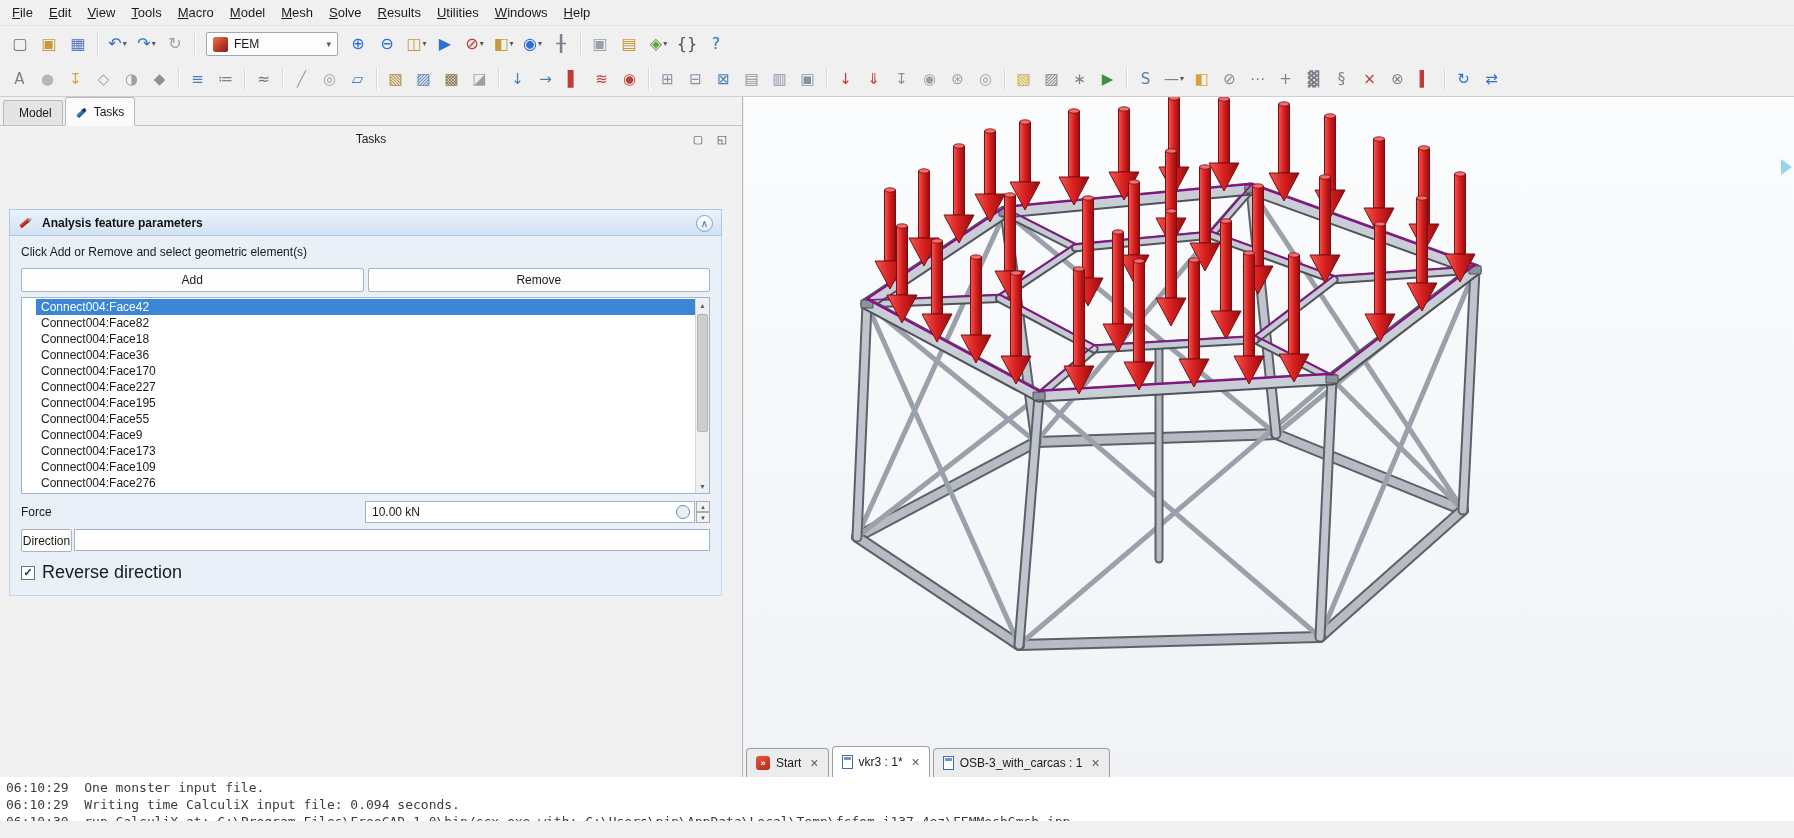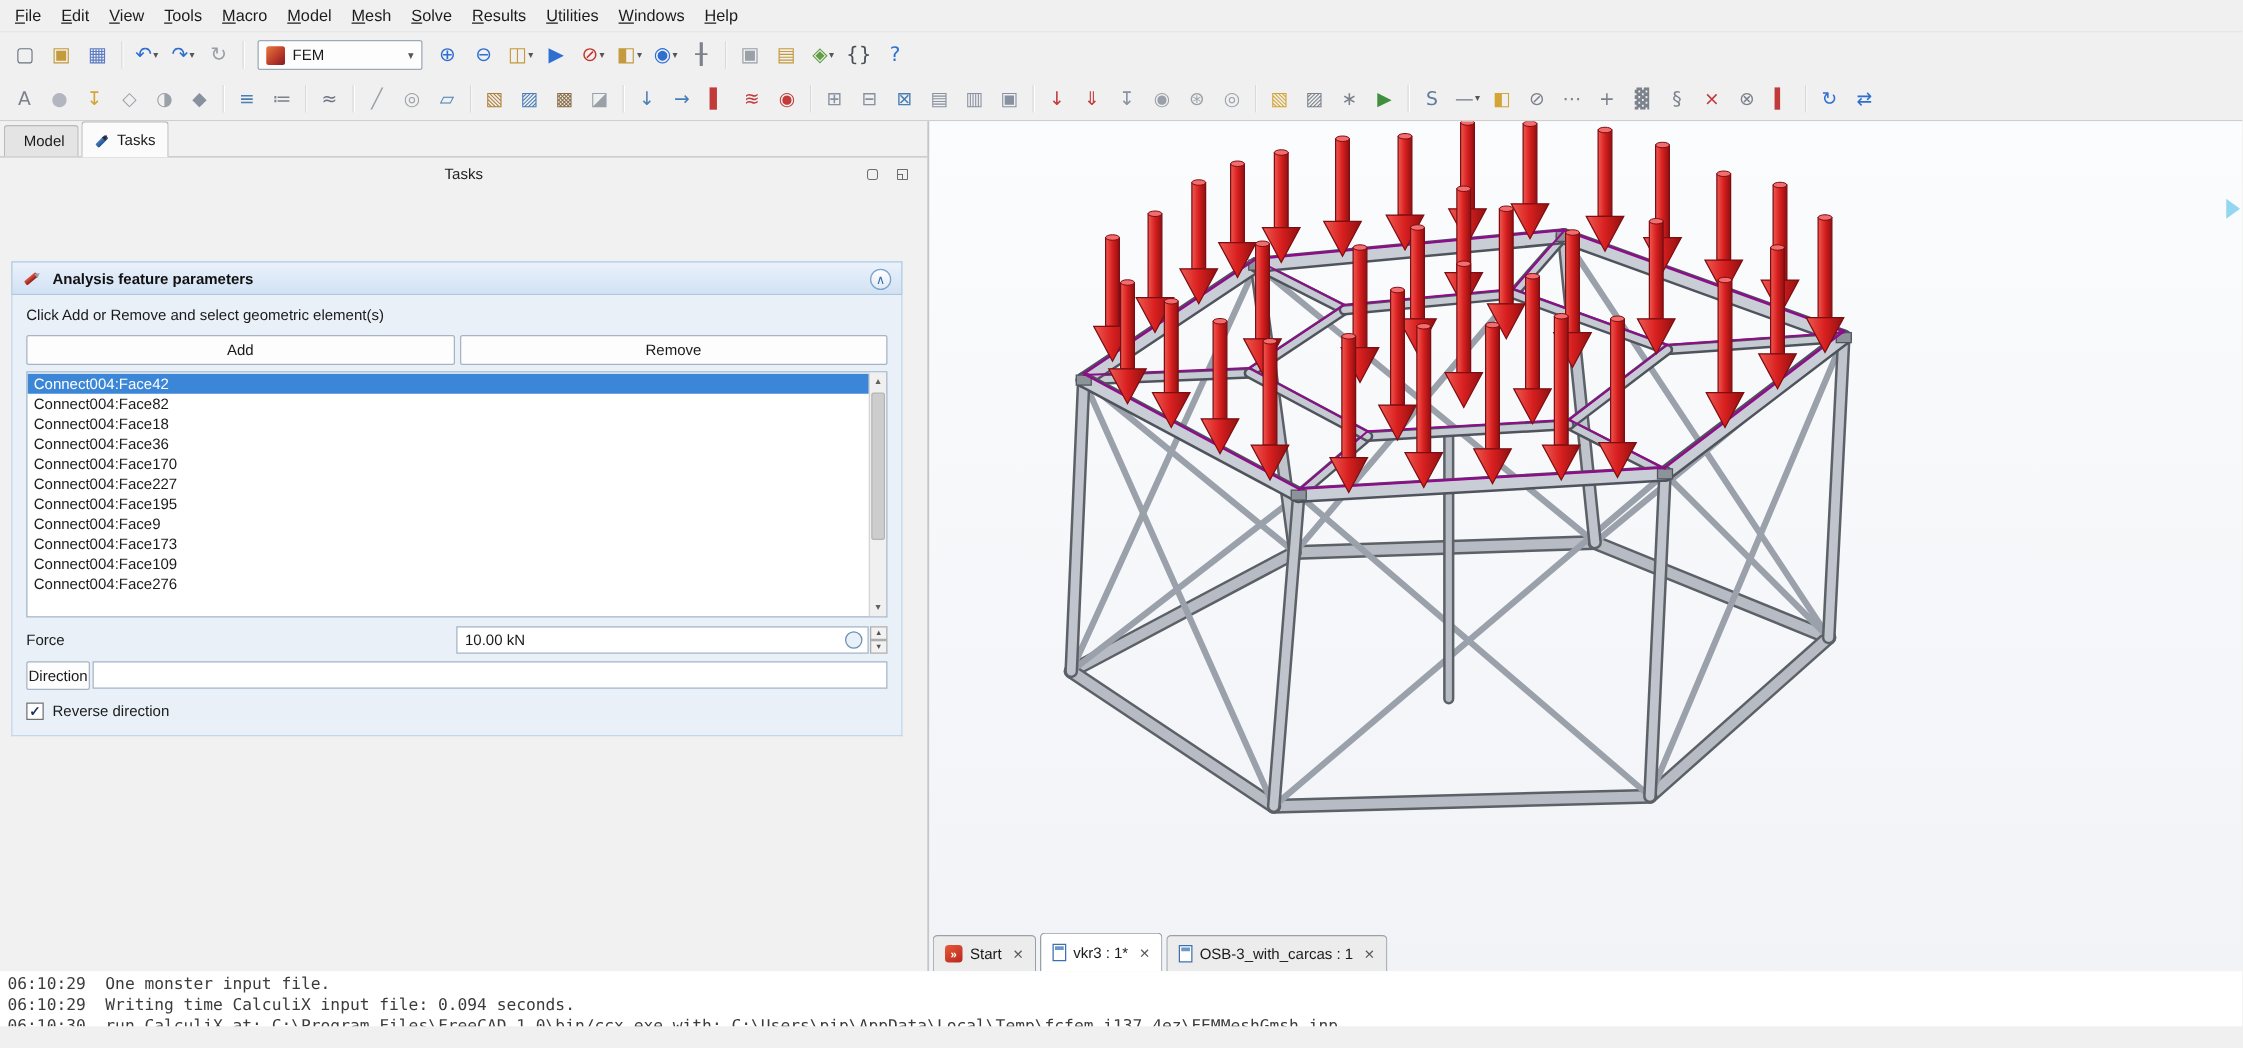"Connect004:Face42" .facelist ul { padding: 1px 0 -> 1px 14px }
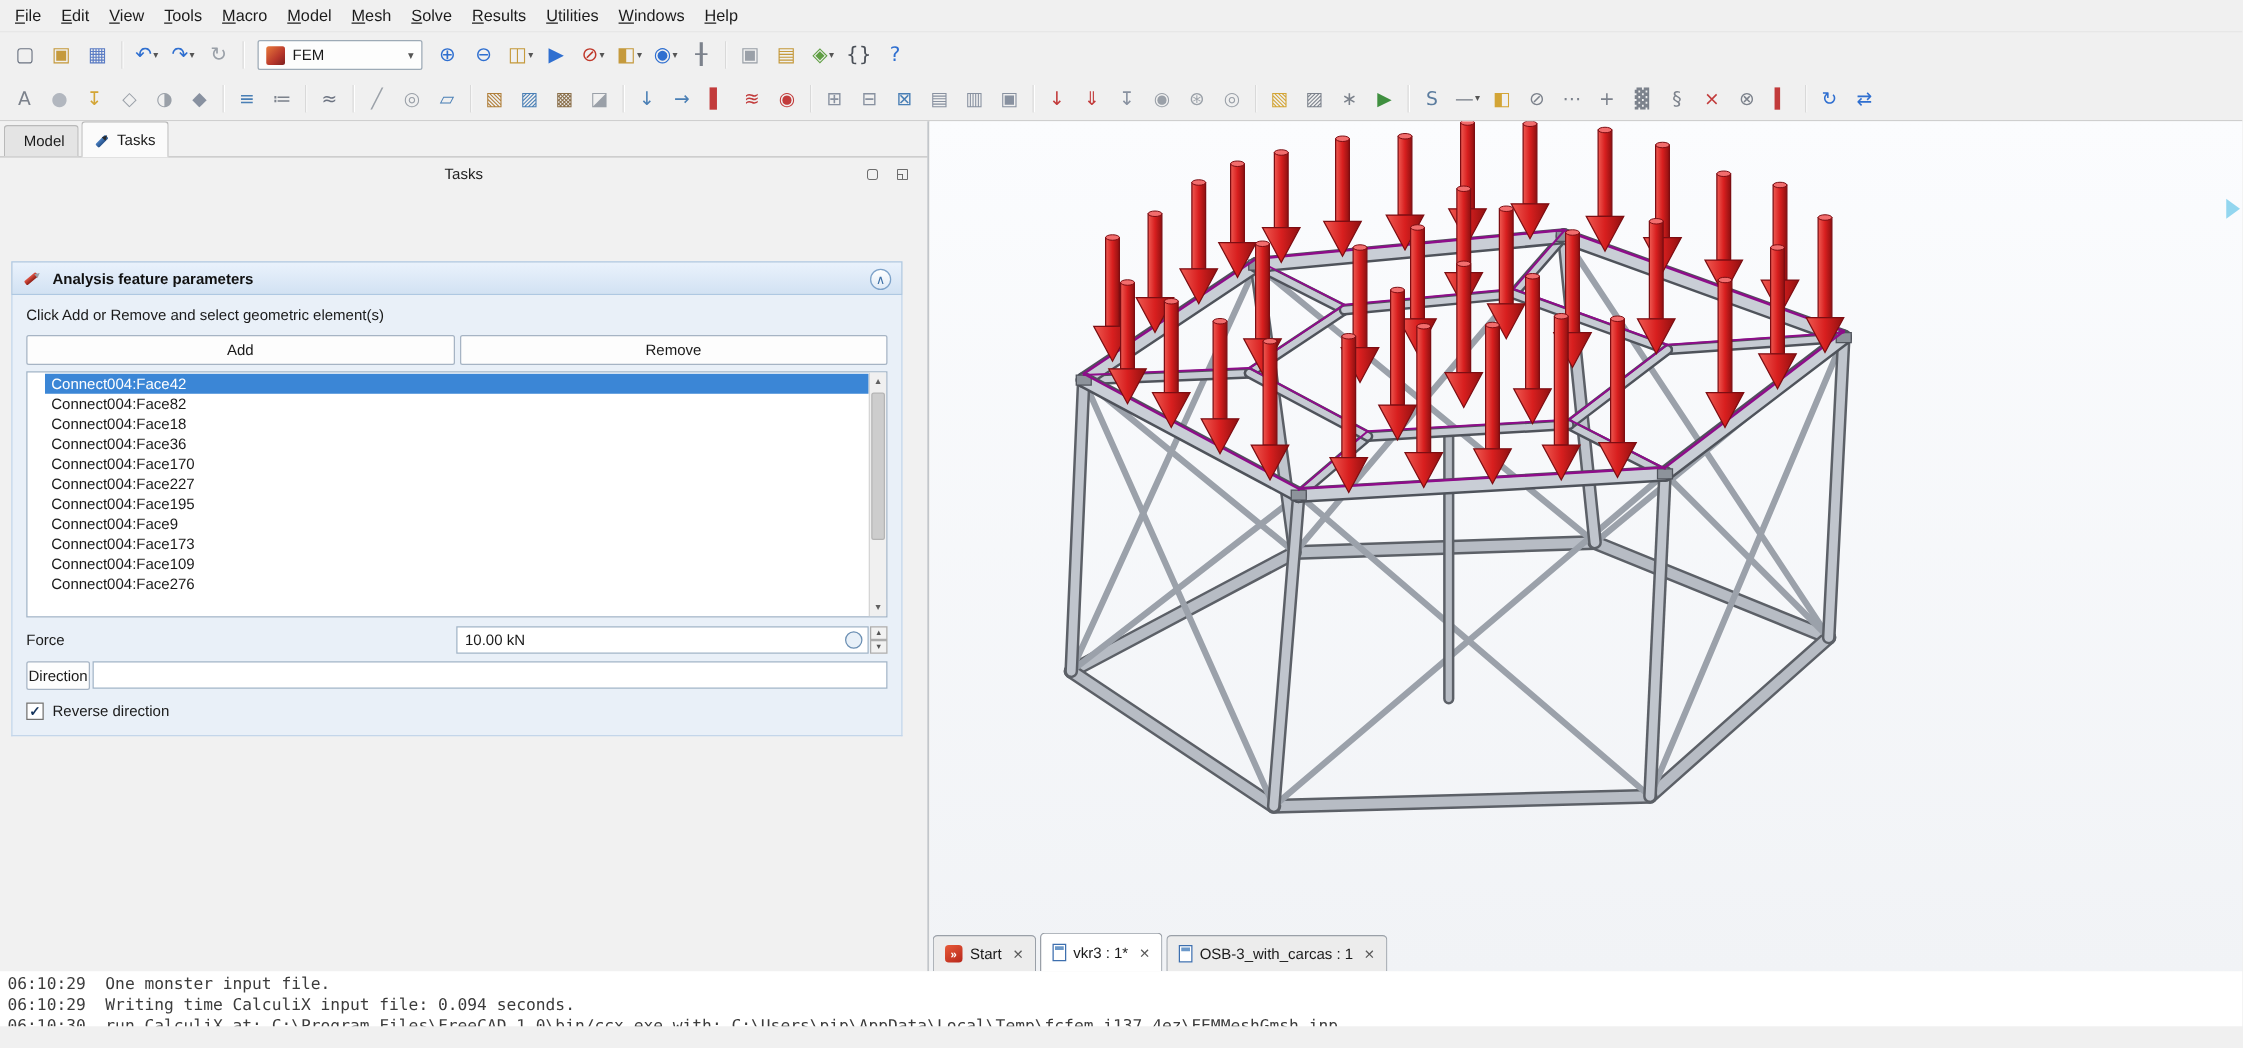"Connect004:Face55" li { html: none -> <li>Connect004:Face55</li> }
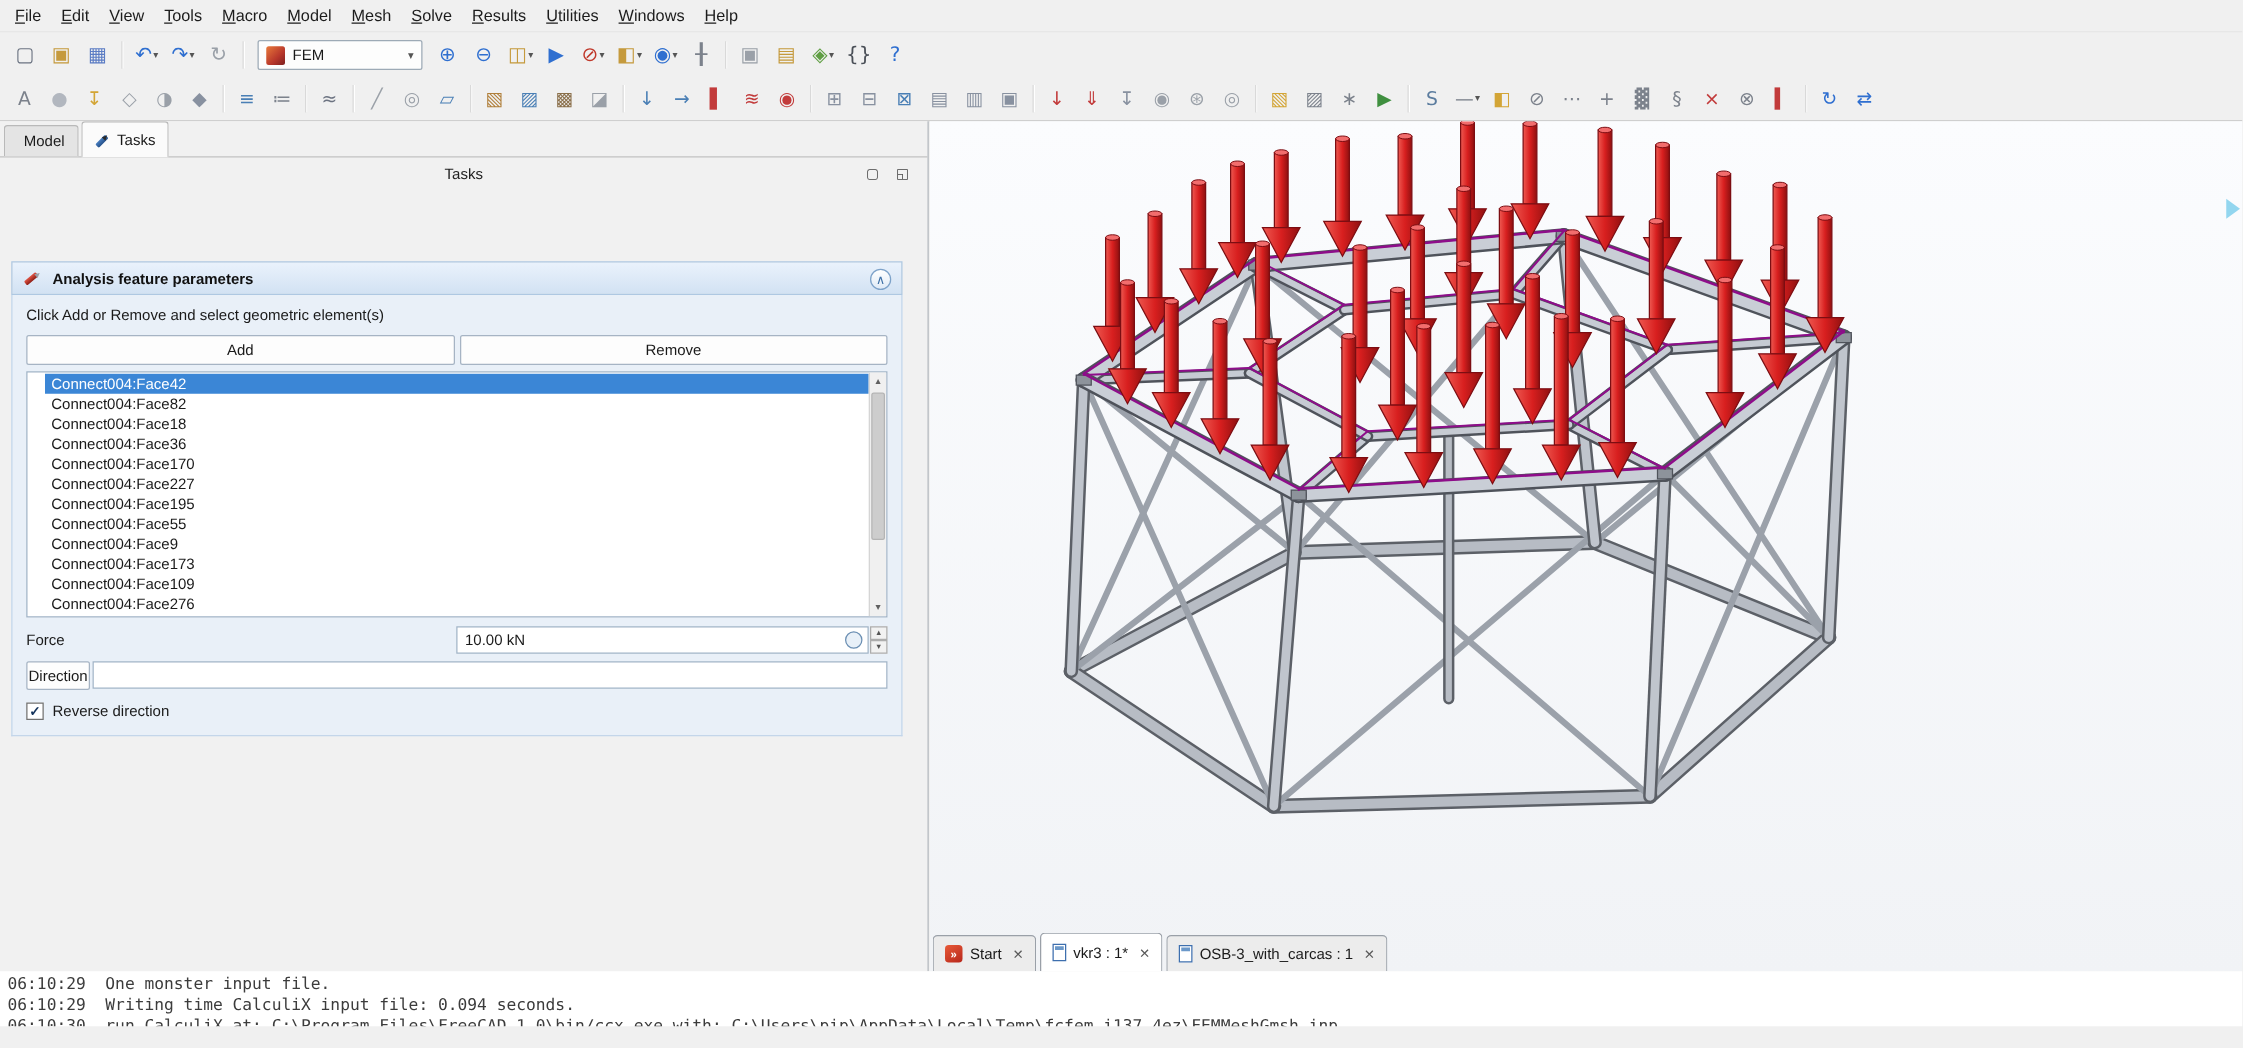"Reverse direction" .chk-row { font-size: 12px -> 18px }
